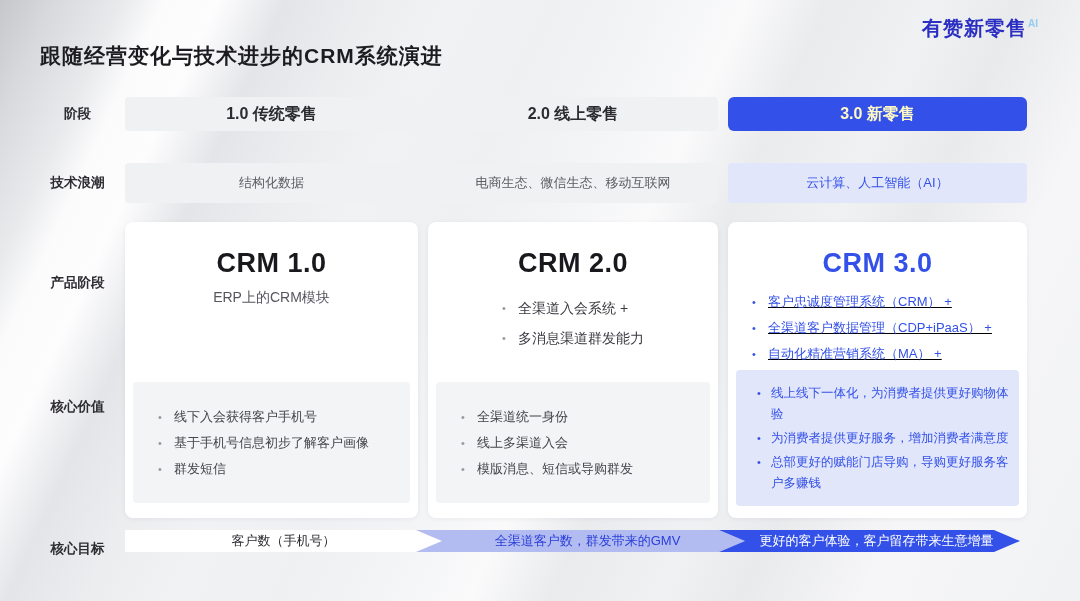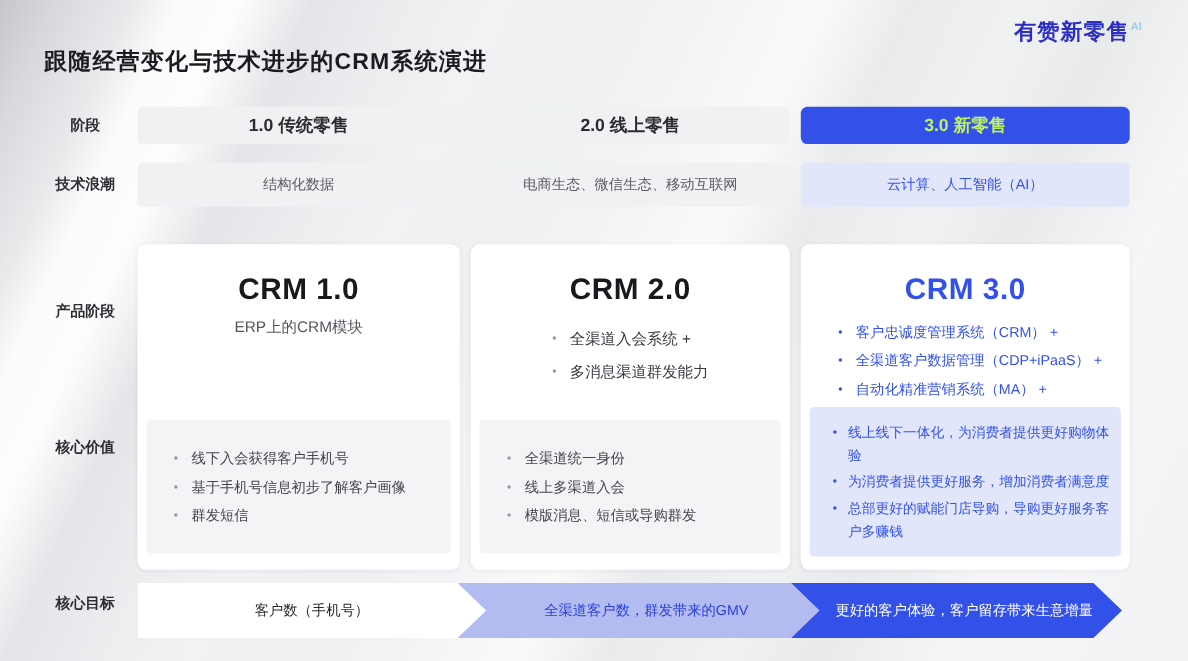"3.0 新零售" .stage-cell.hl { color: #bef264 -> #fef9c3 }
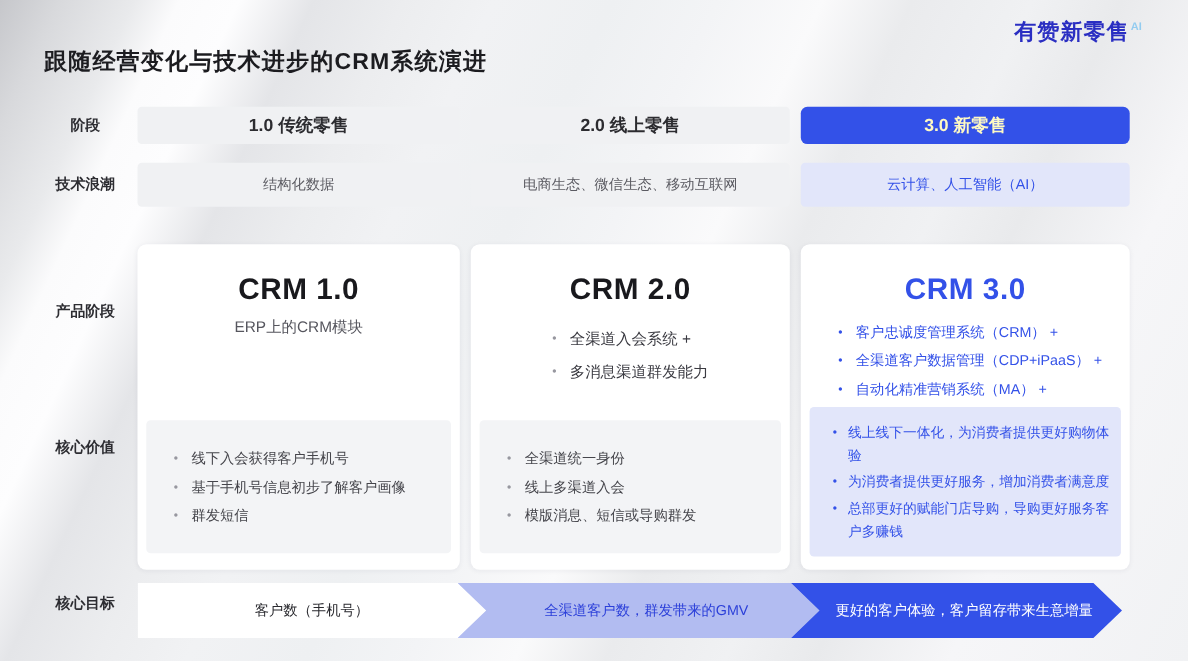"技术浪潮" .row-tech { top: 148px -> 163px }
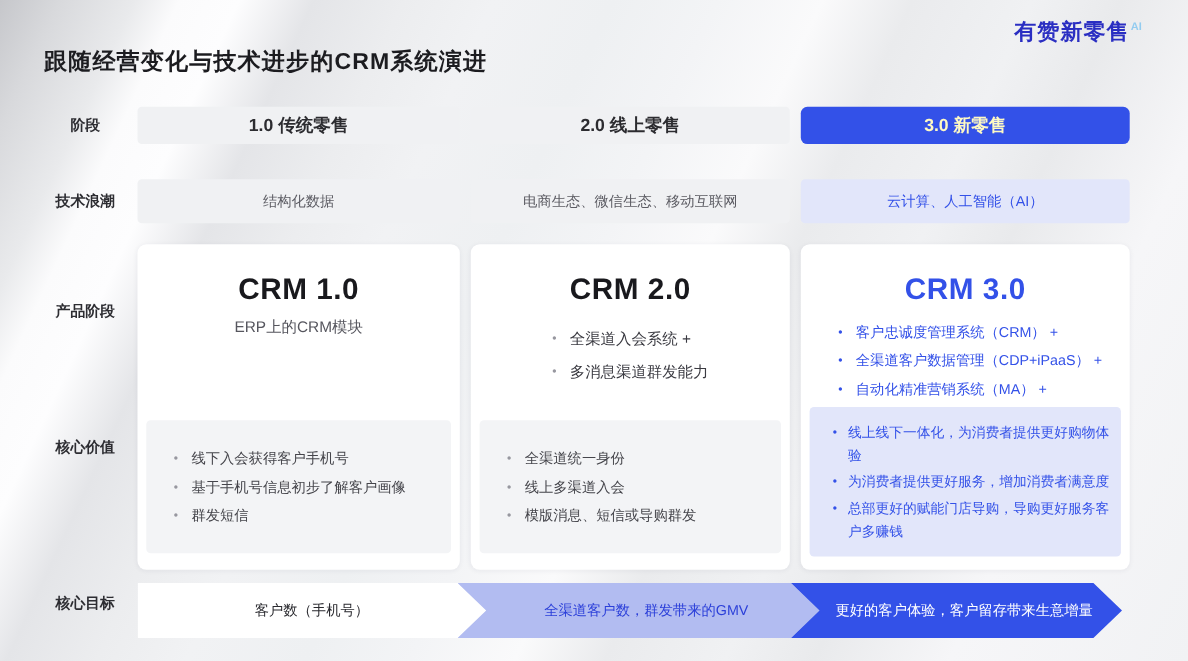"客户忠诚度管理系统（CRM） +" .blue-card .prod-bullets { padding-left: 34px -> 24px; text-decoration: none -> underline }
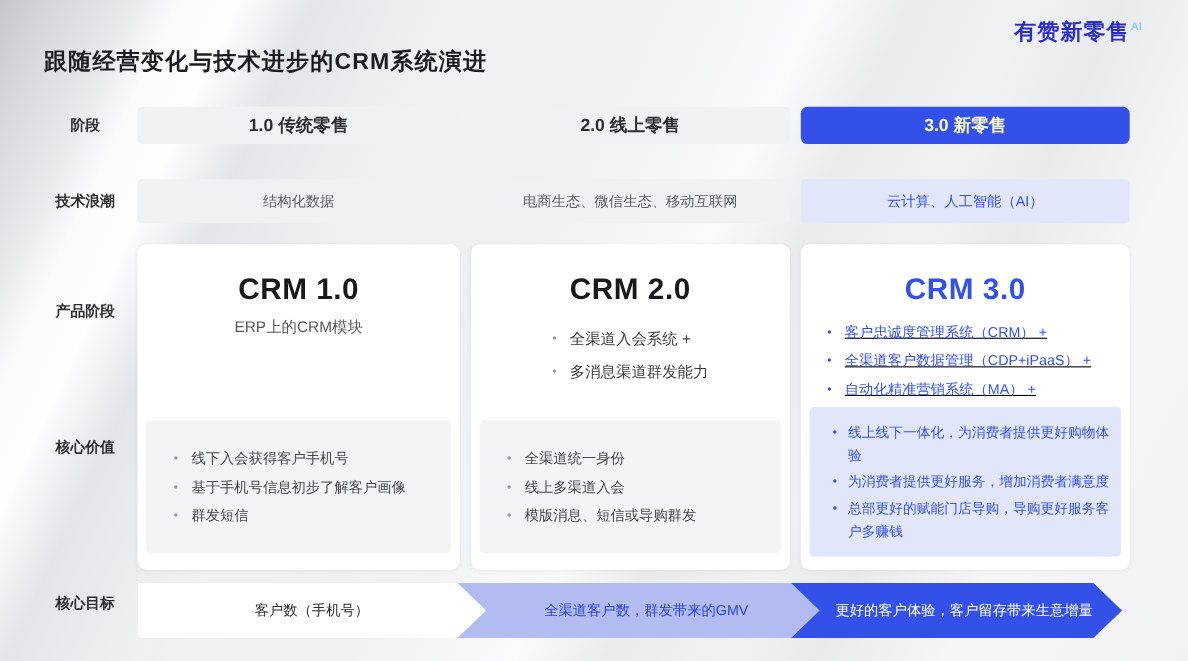"客户数（手机号）" .goal-arrow { height: 50px -> 22px }
